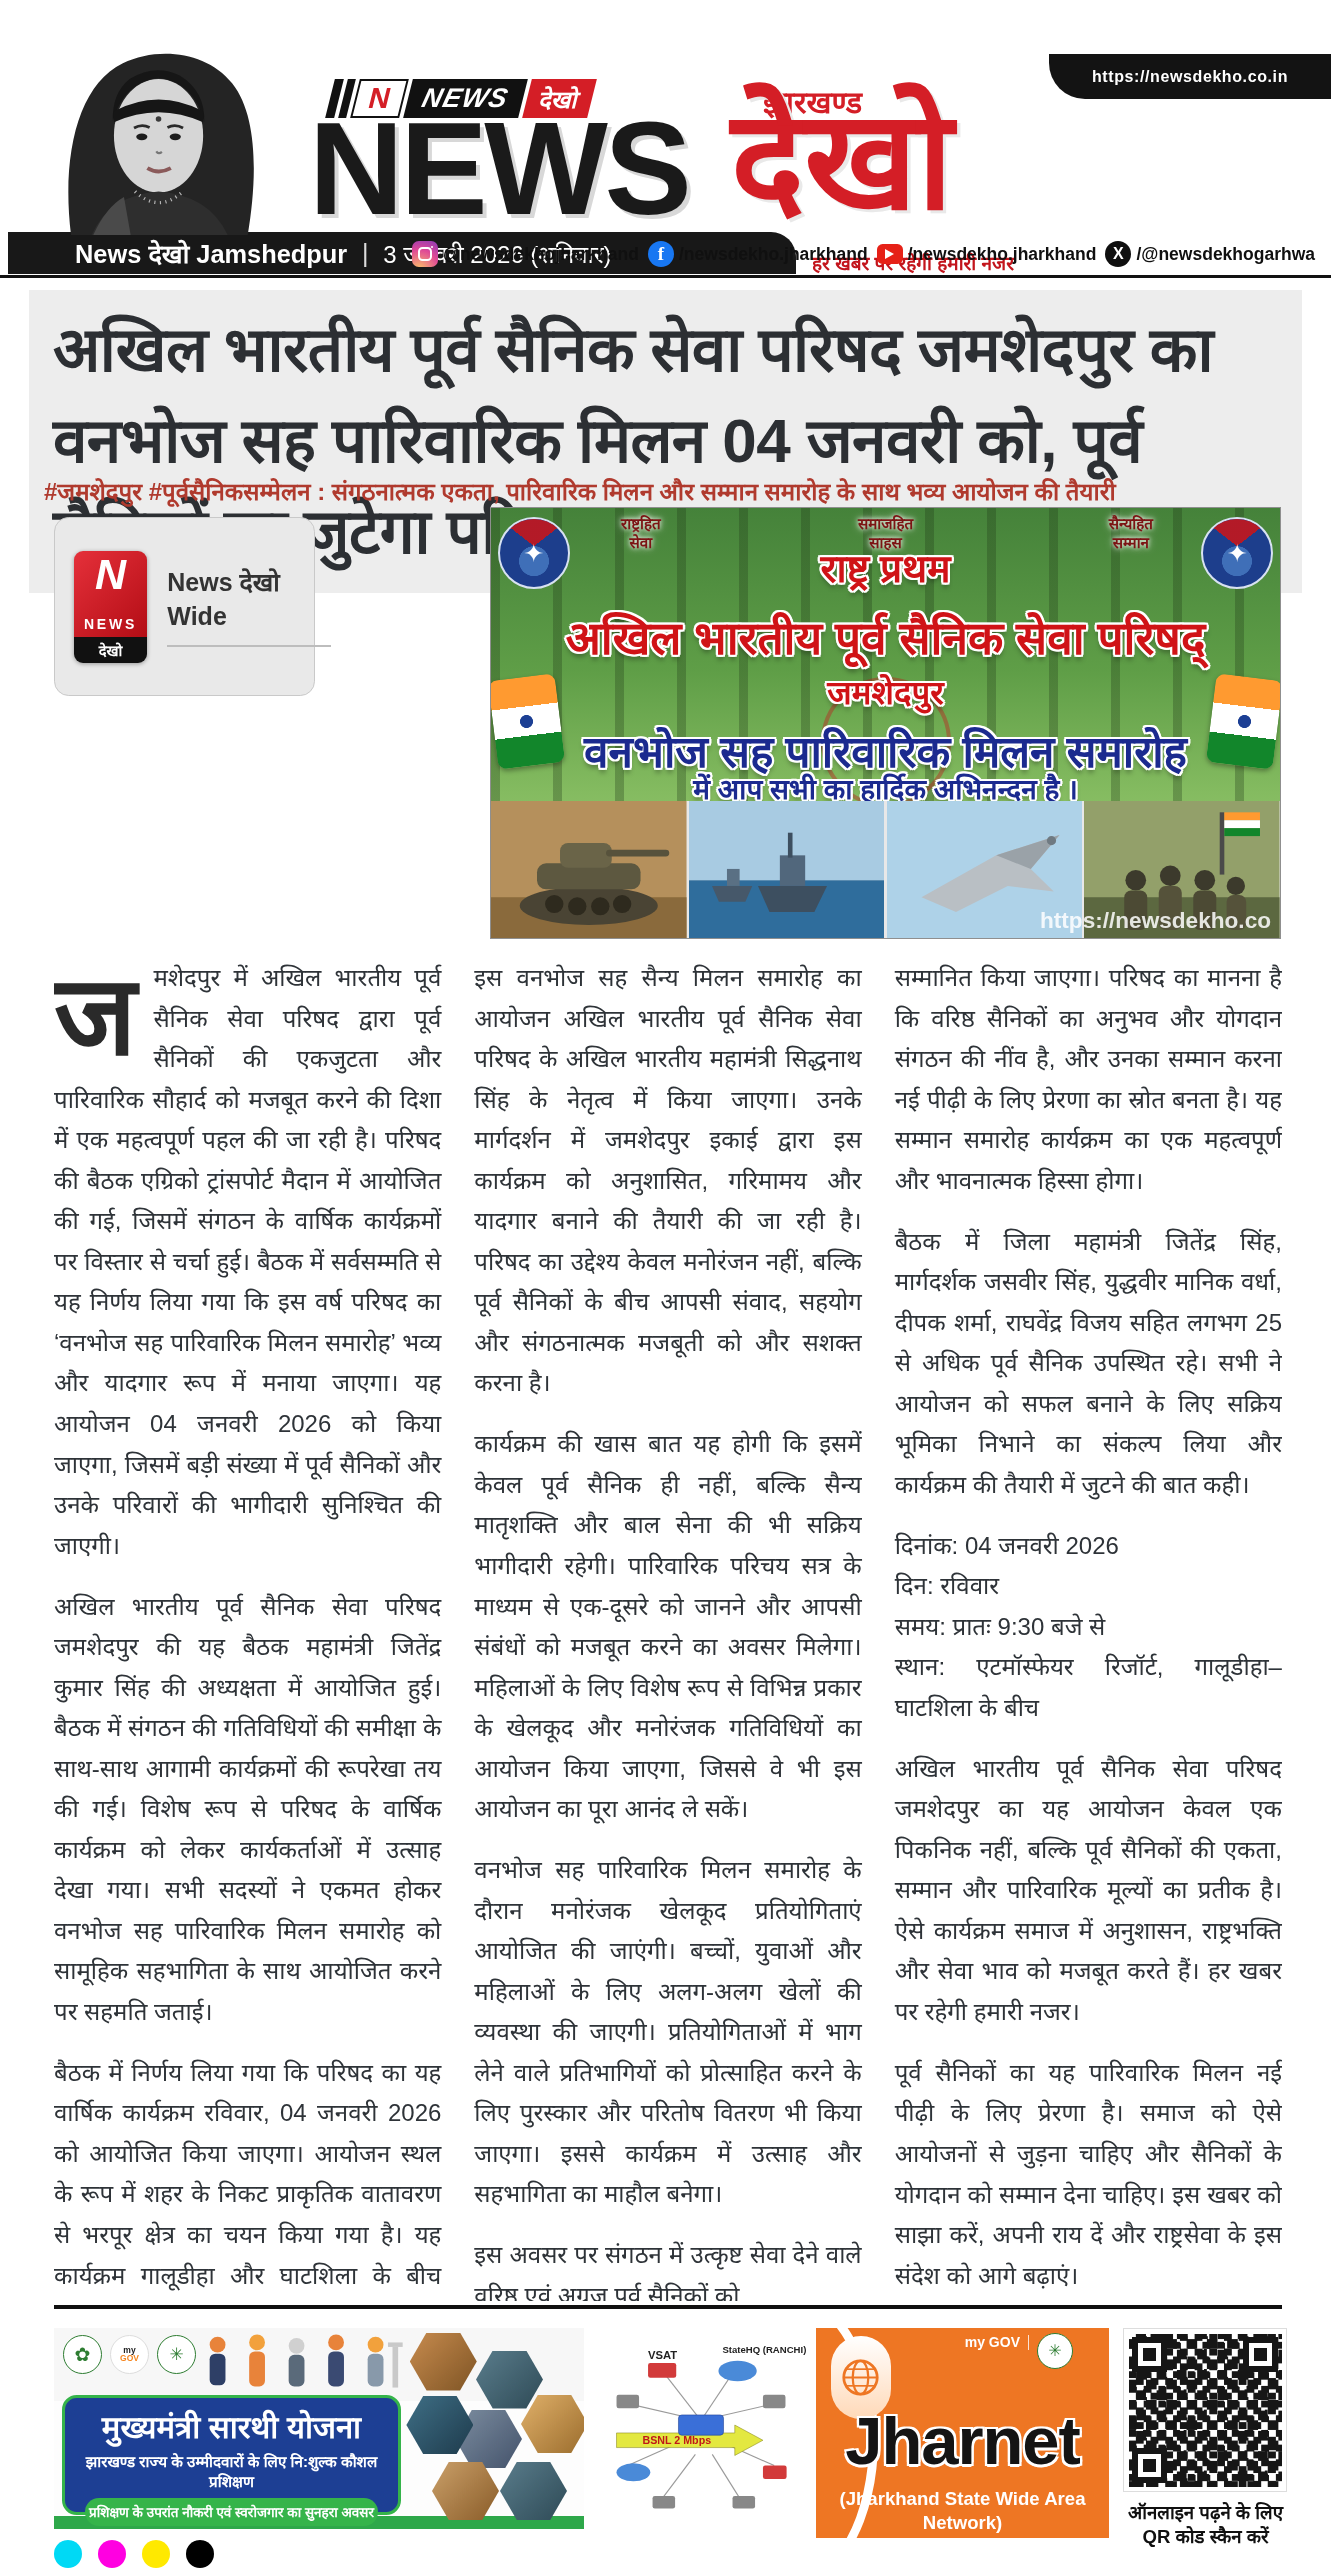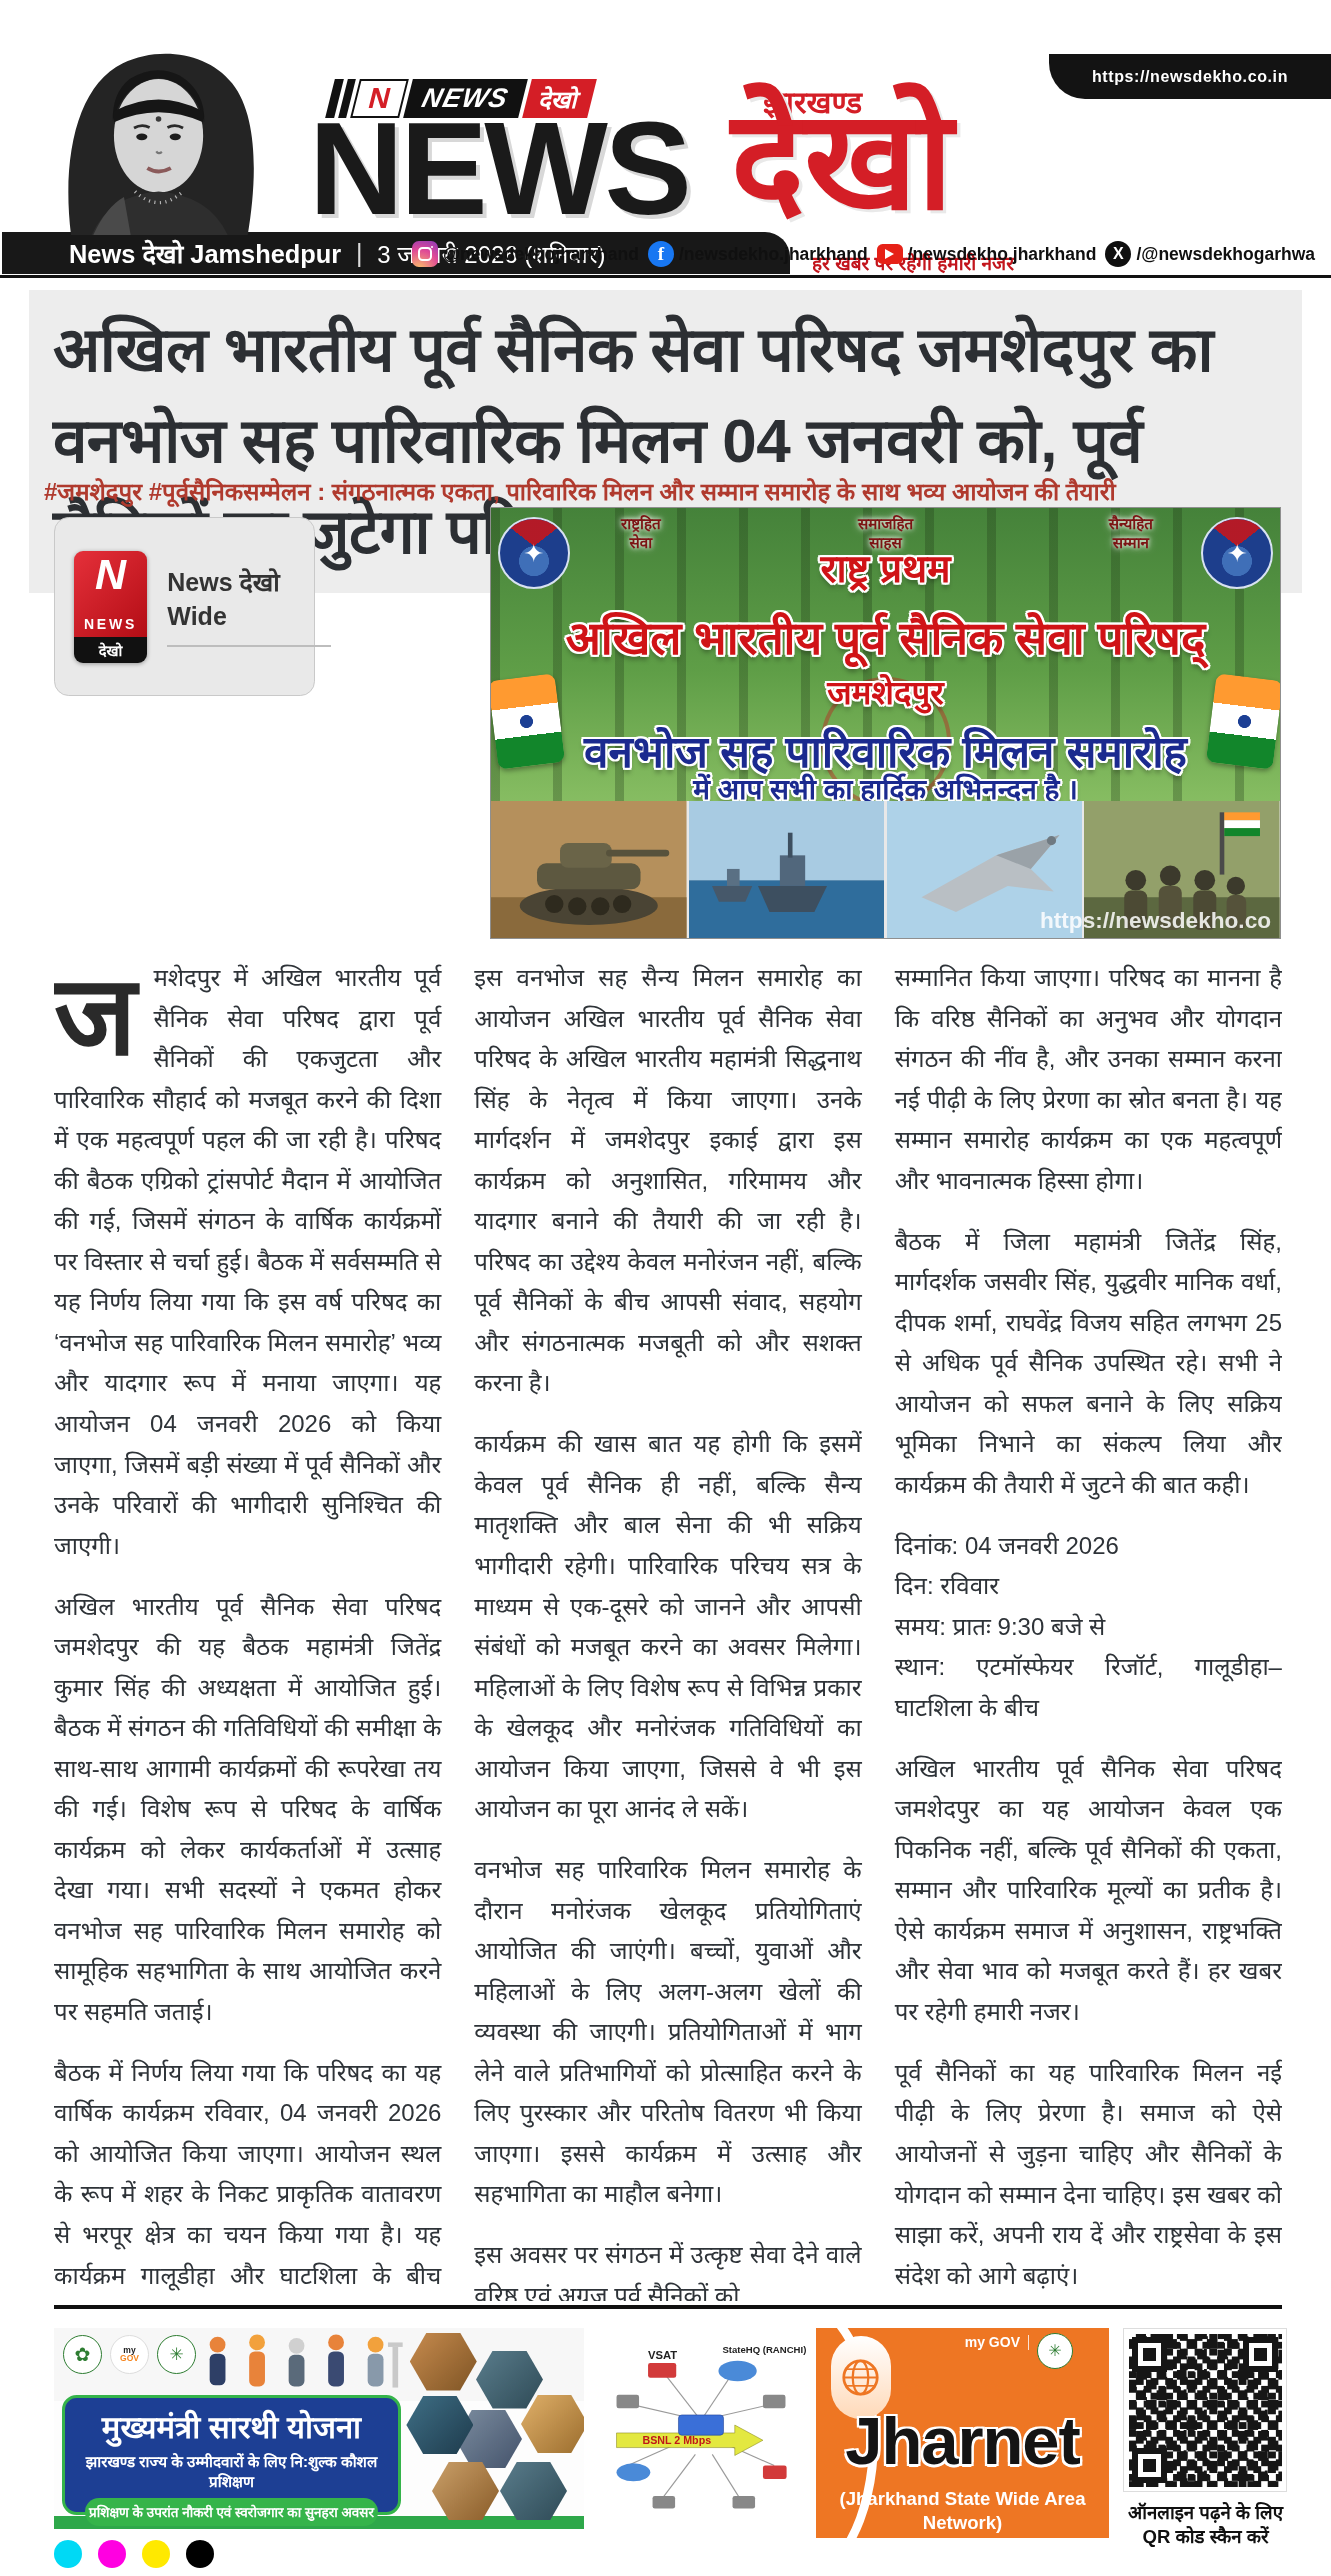"News देखो Jamshedpur" .edition-bar { left: 2px -> 8px }
